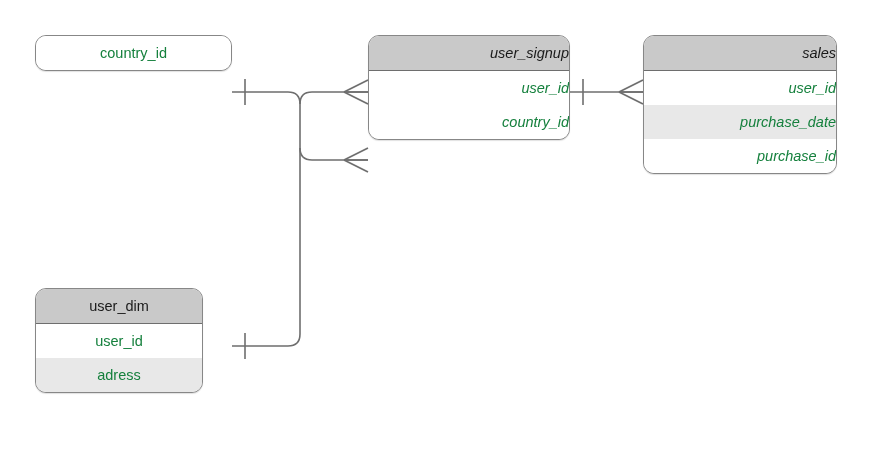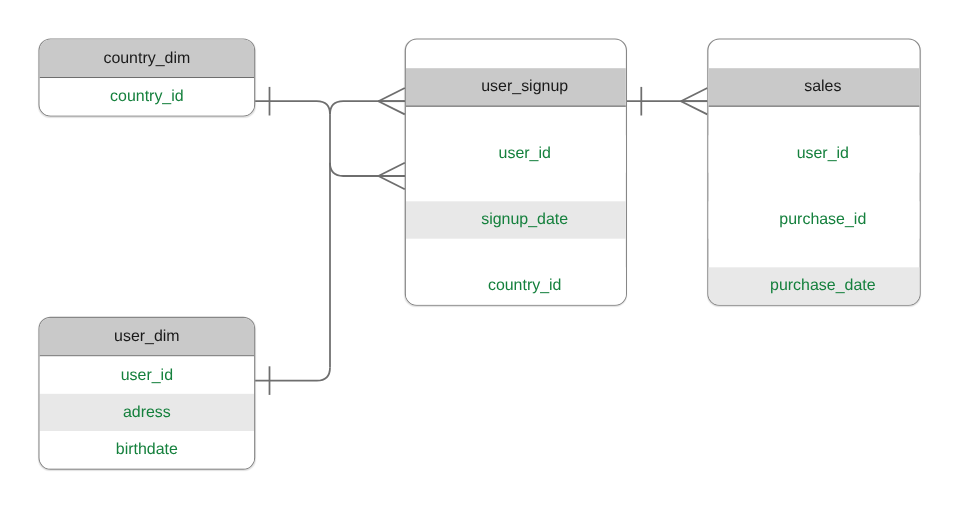"country_dim" div.entity-header { html: <div>country_dim</div> -> none }
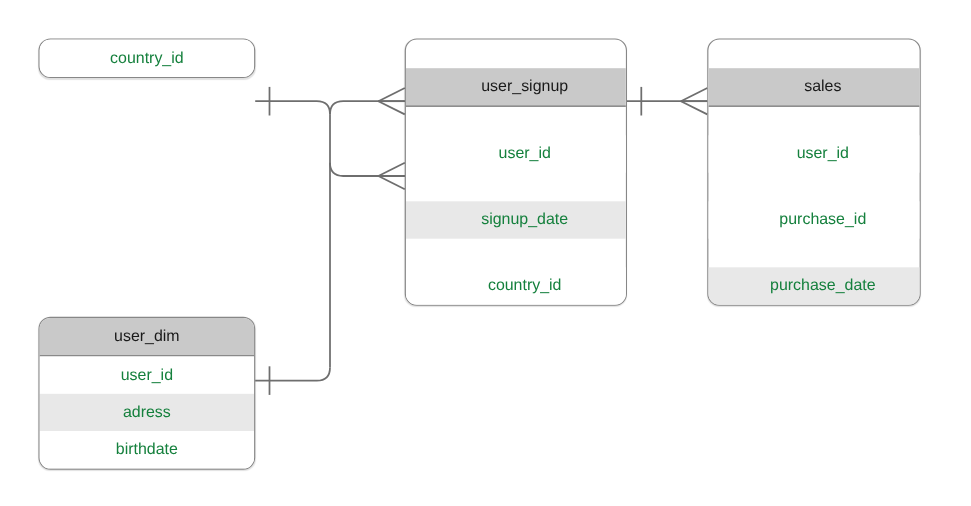"user_signup" .align-left .entity-header, .align-left .entity-field { font-style: none -> italic; margin-top: 26px -> none; text-align: center -> right }
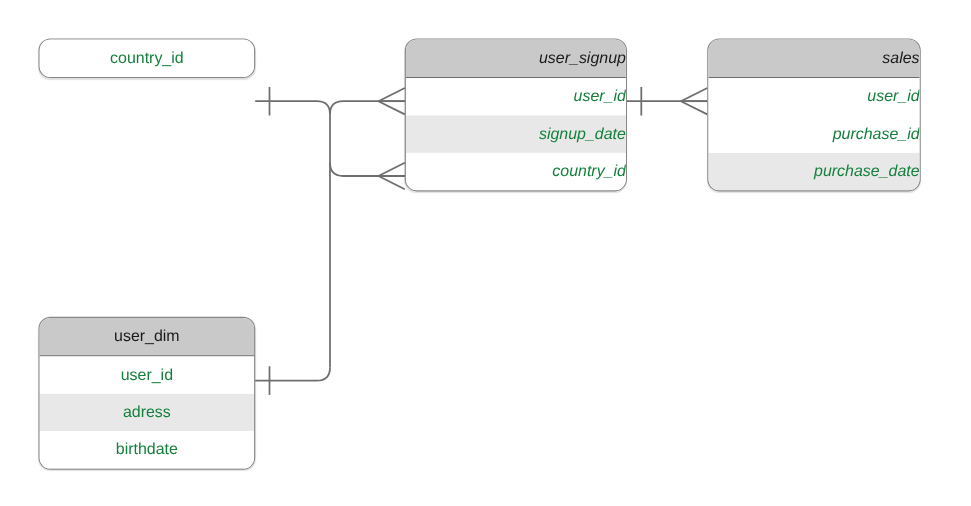"signup_date" div.entity-field { html: <div>signup_date</div> -> none }
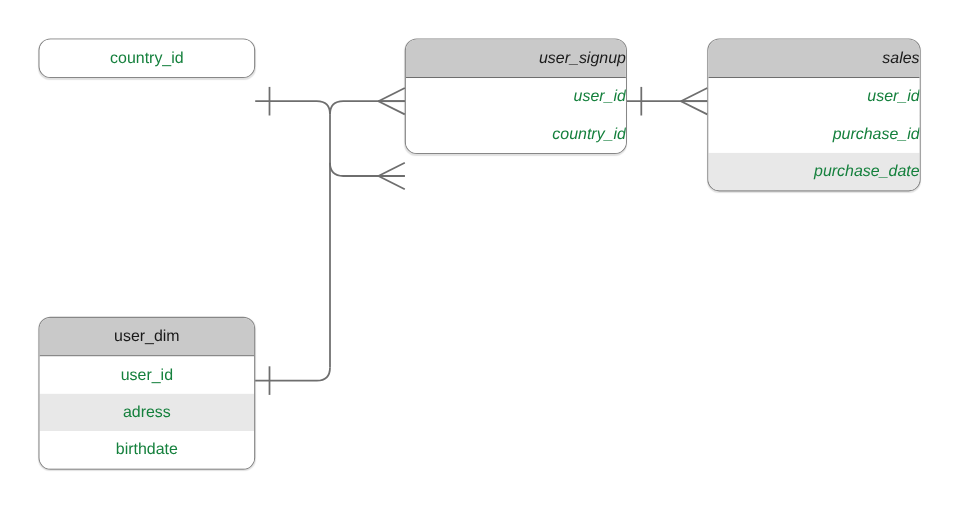"purchase_id" div.entity-field { order: before "purchase_date" -> after "purchase_date" }
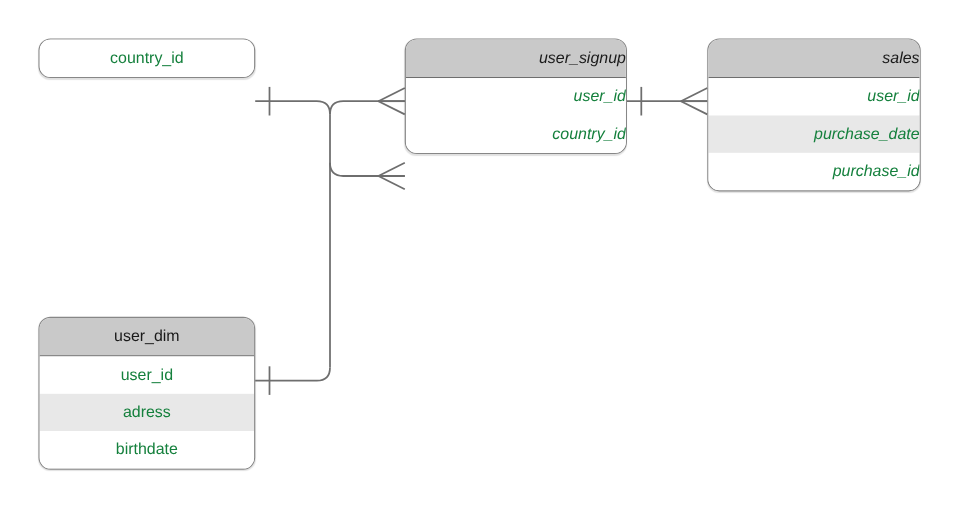"user_dim" div.entity { width: 197px -> 168px }
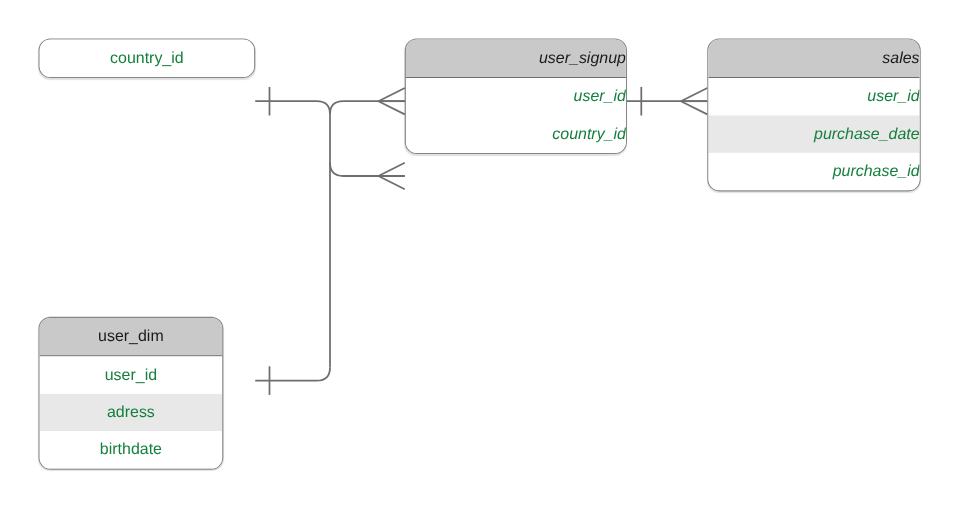"birthdate" div.entity-field { html: <div>birthdate</div> -> none }
